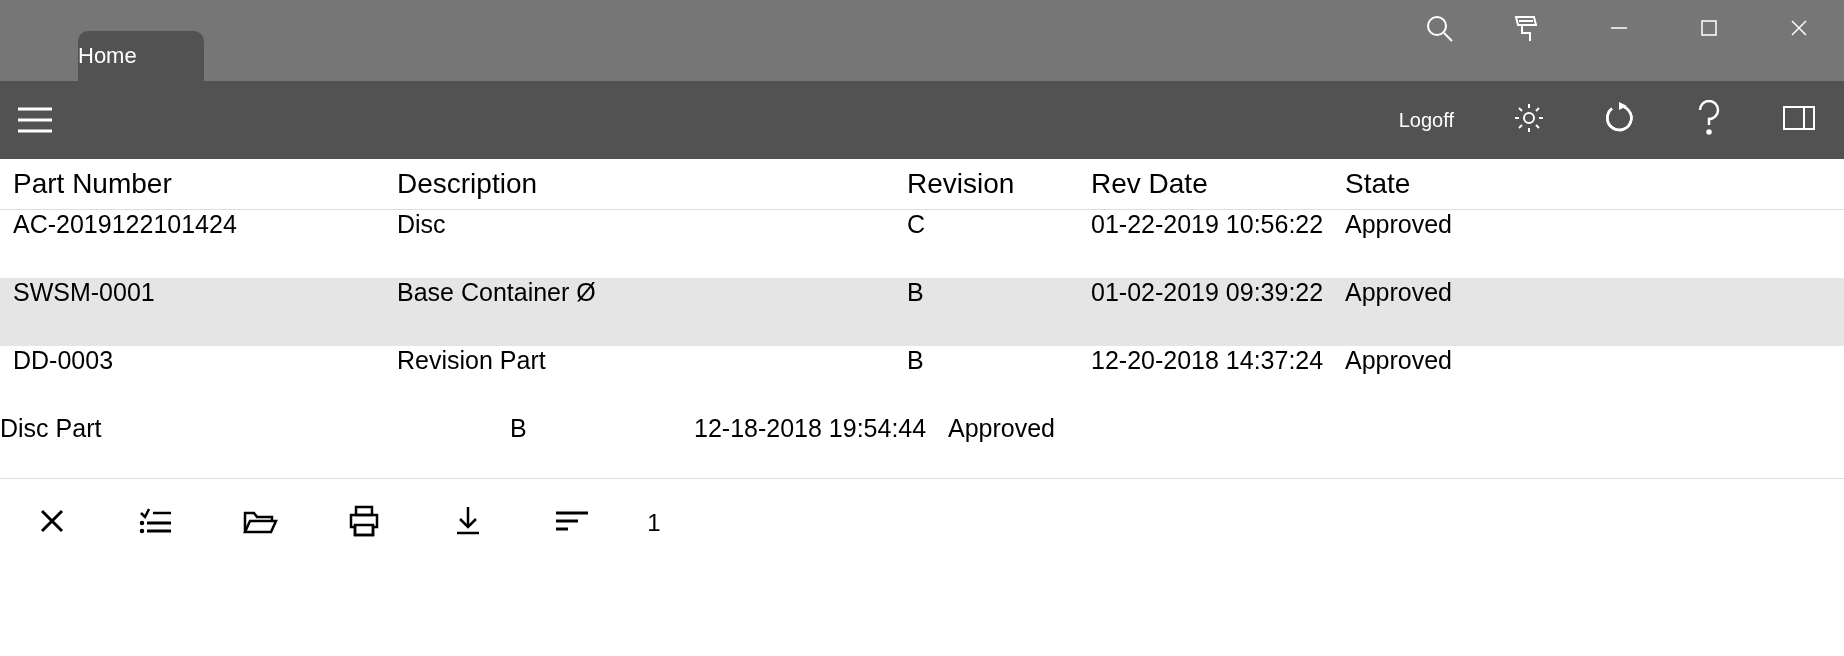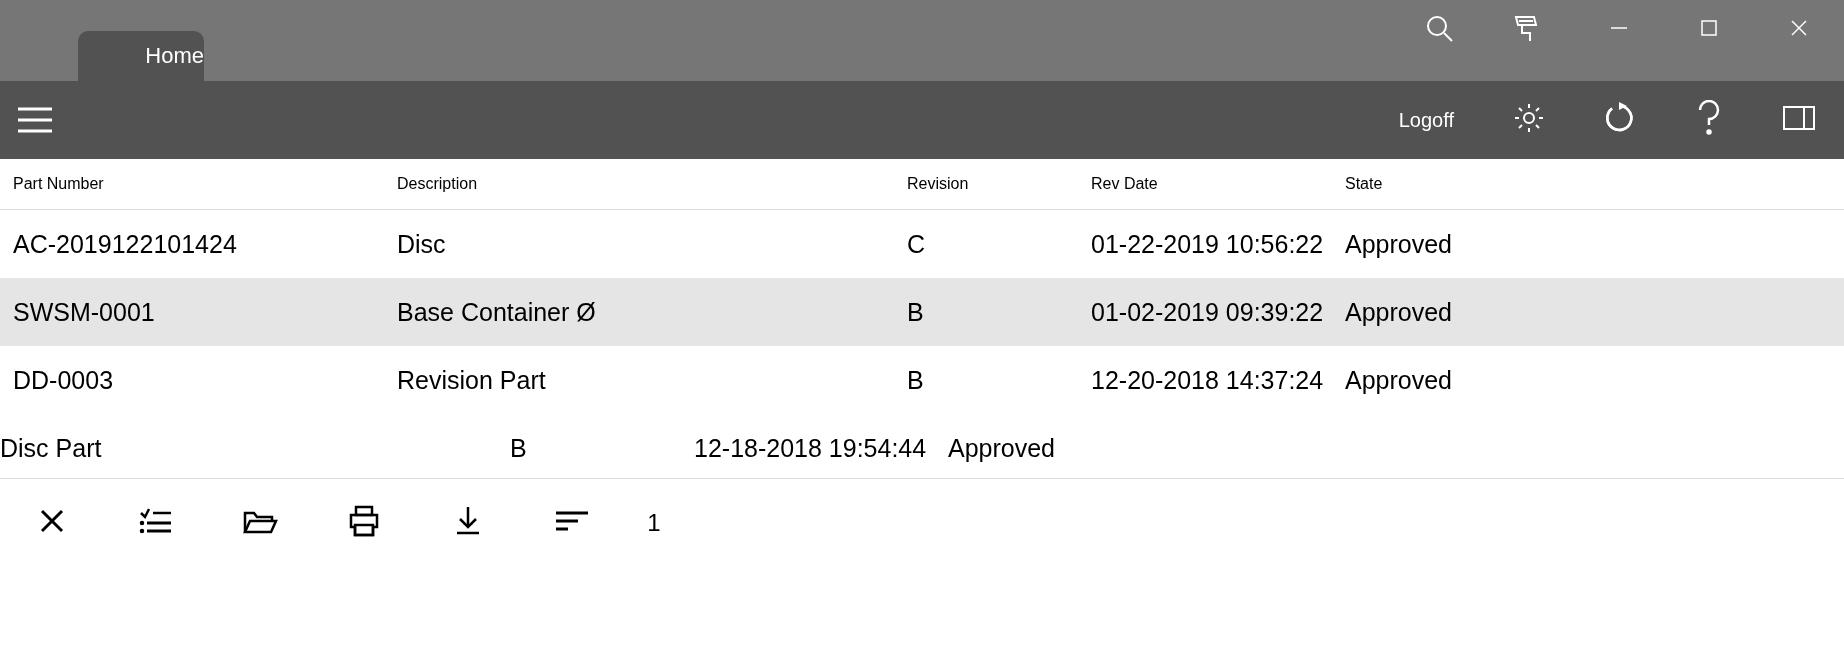"Home" .tab { justify-content: flex-end -> flex-start }
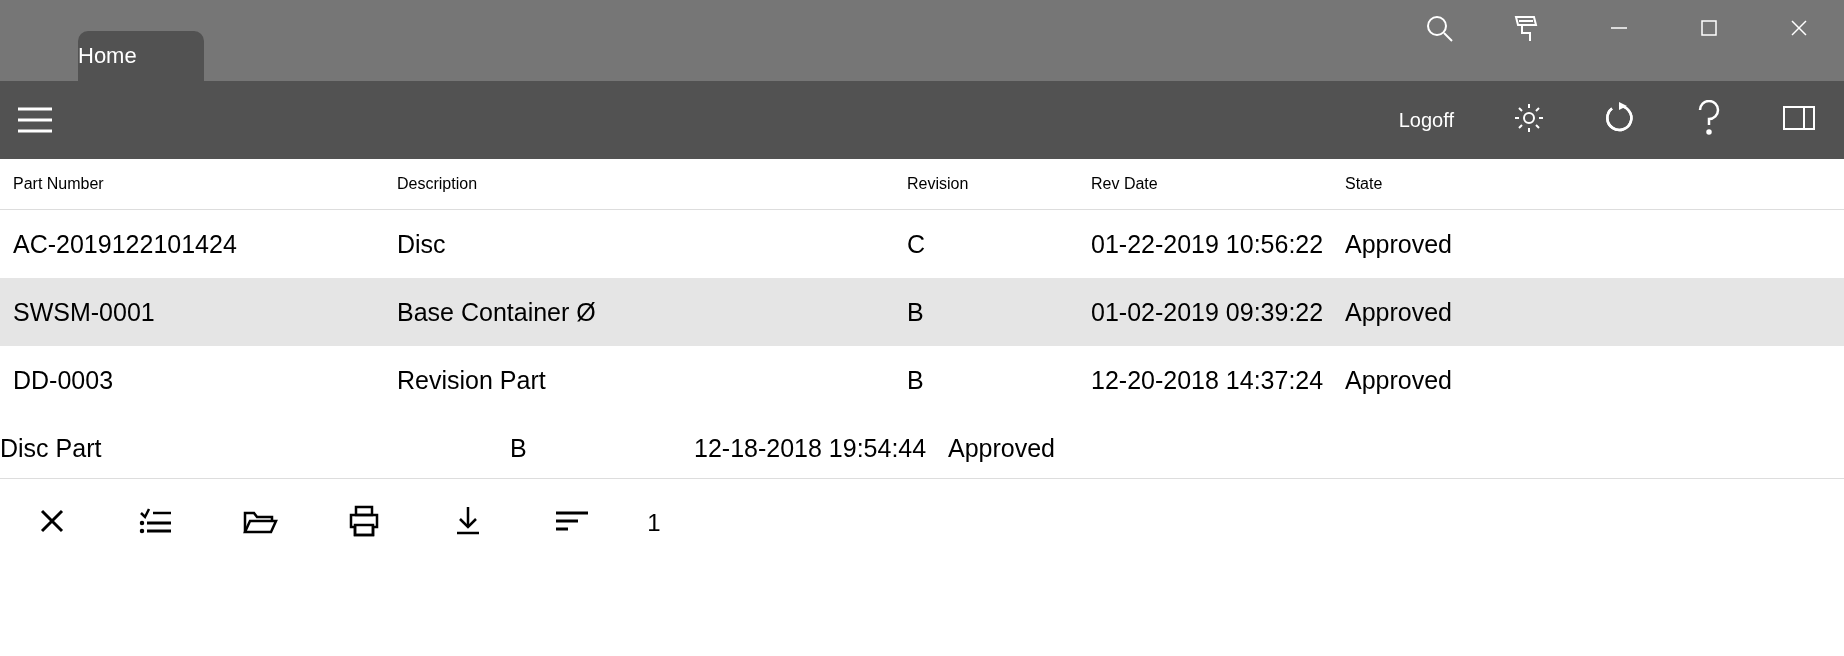"Part Number" .thead { font-size: 16px -> 28px }
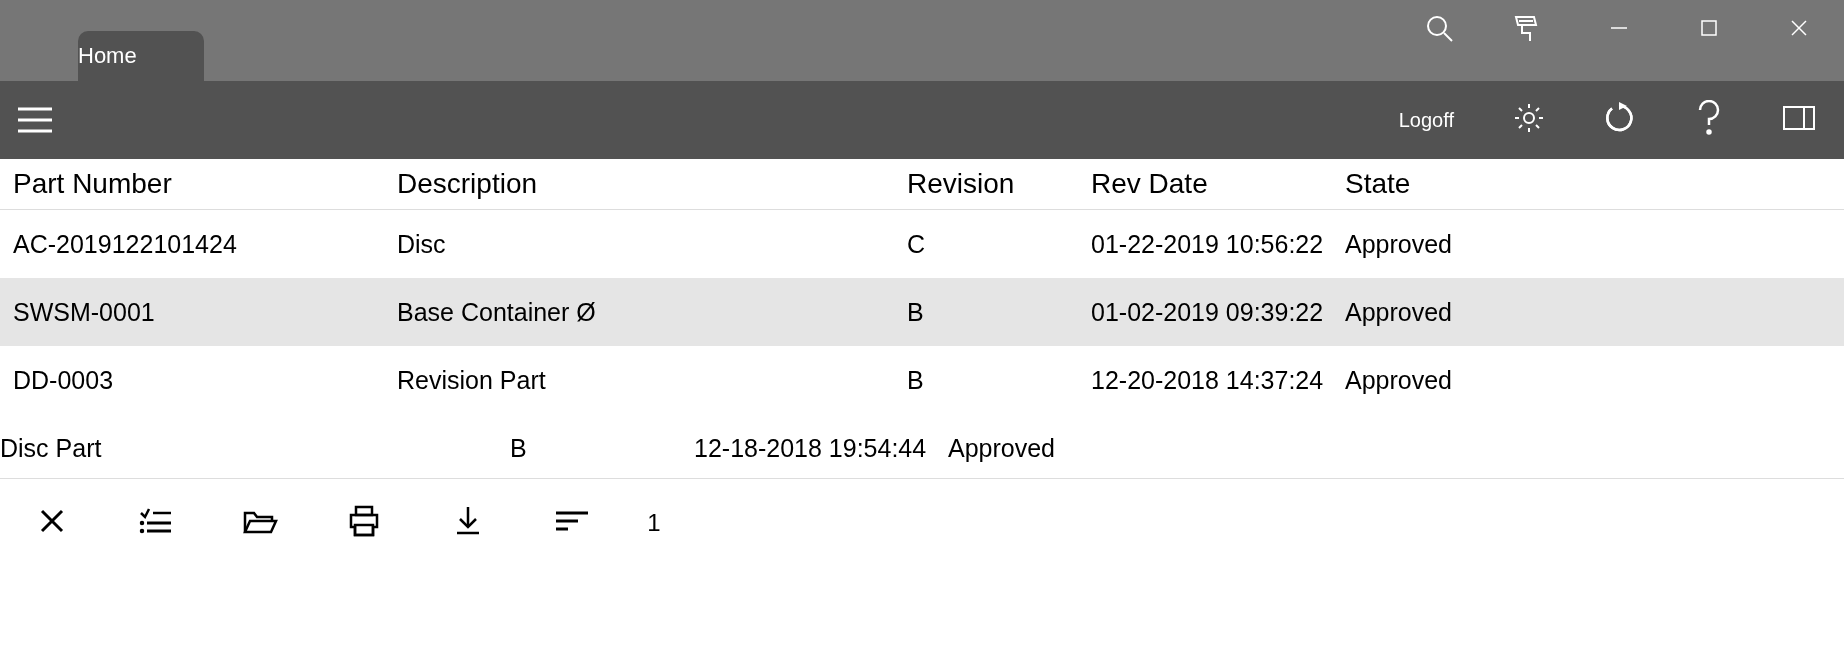"AC-2019122101424" .row { align-items: center -> none }
